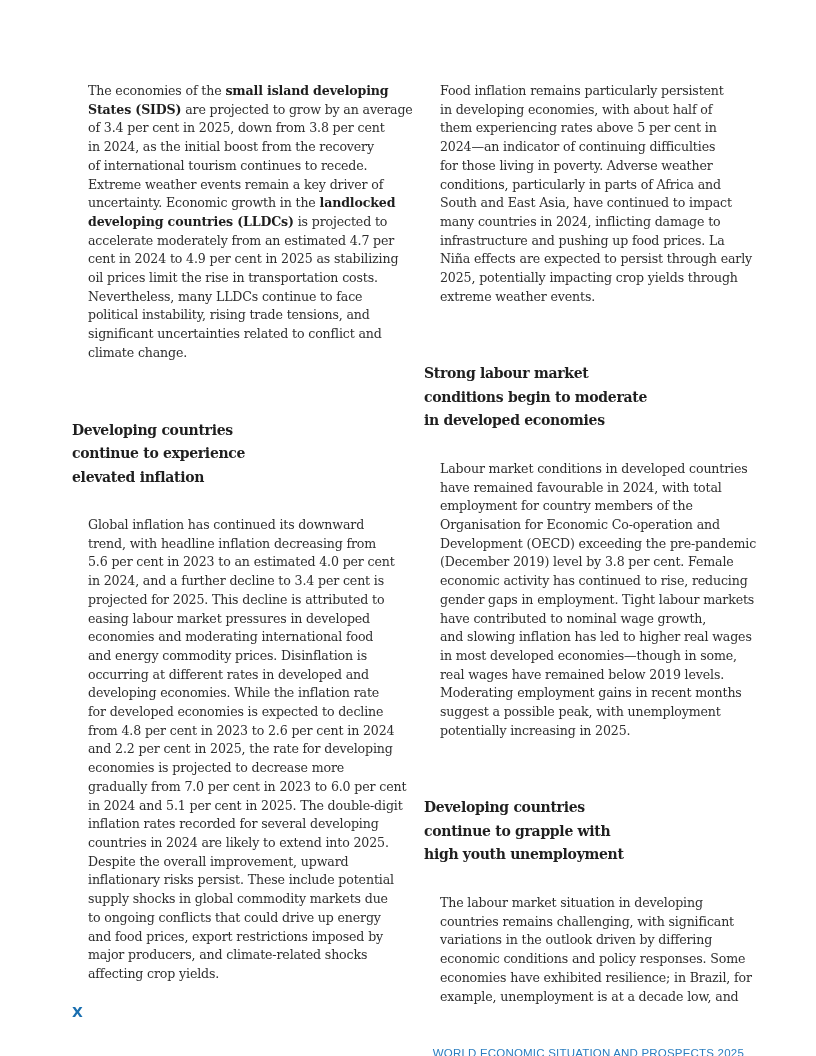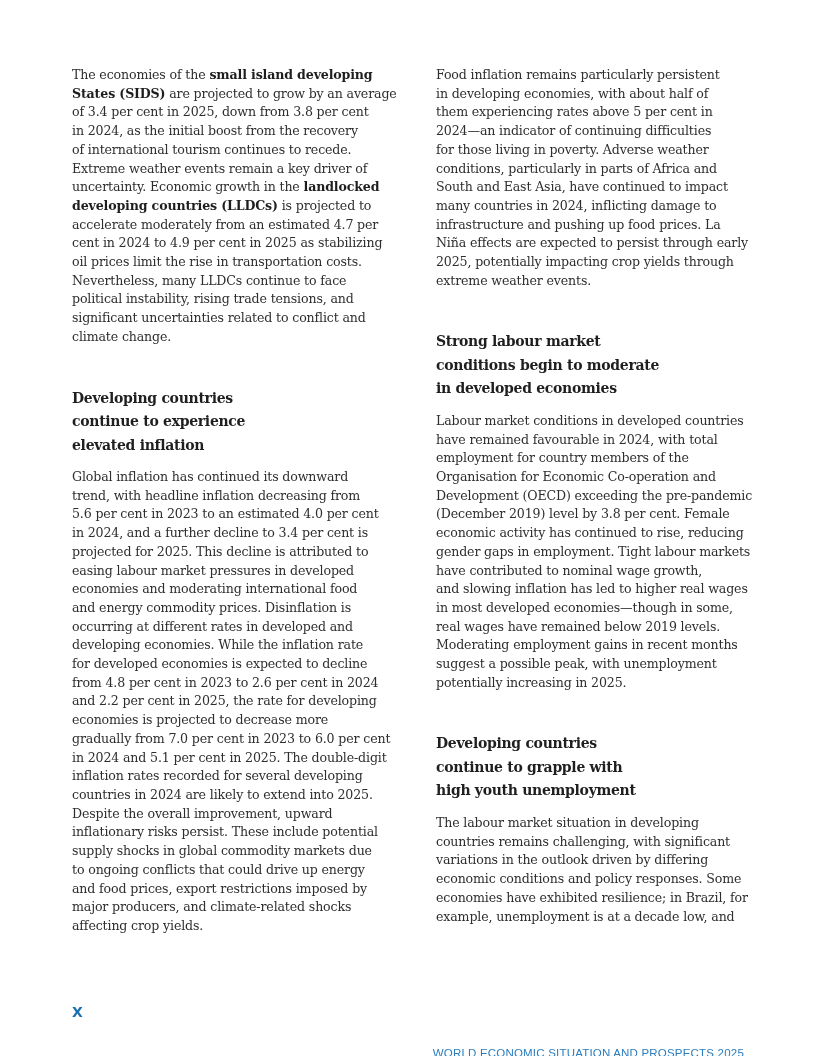"The economies of the small" .para { margin: 0 -> 16px }
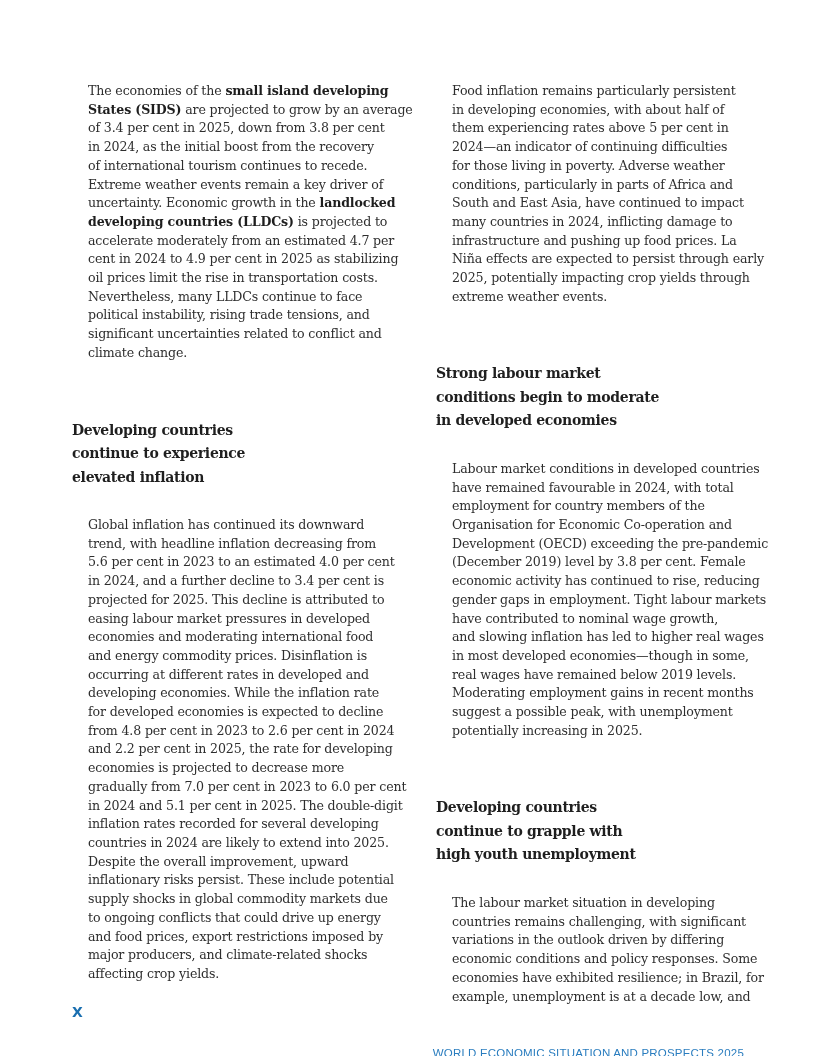"Food inflation remains particularly" .col-right { left: 436px -> 424px }
